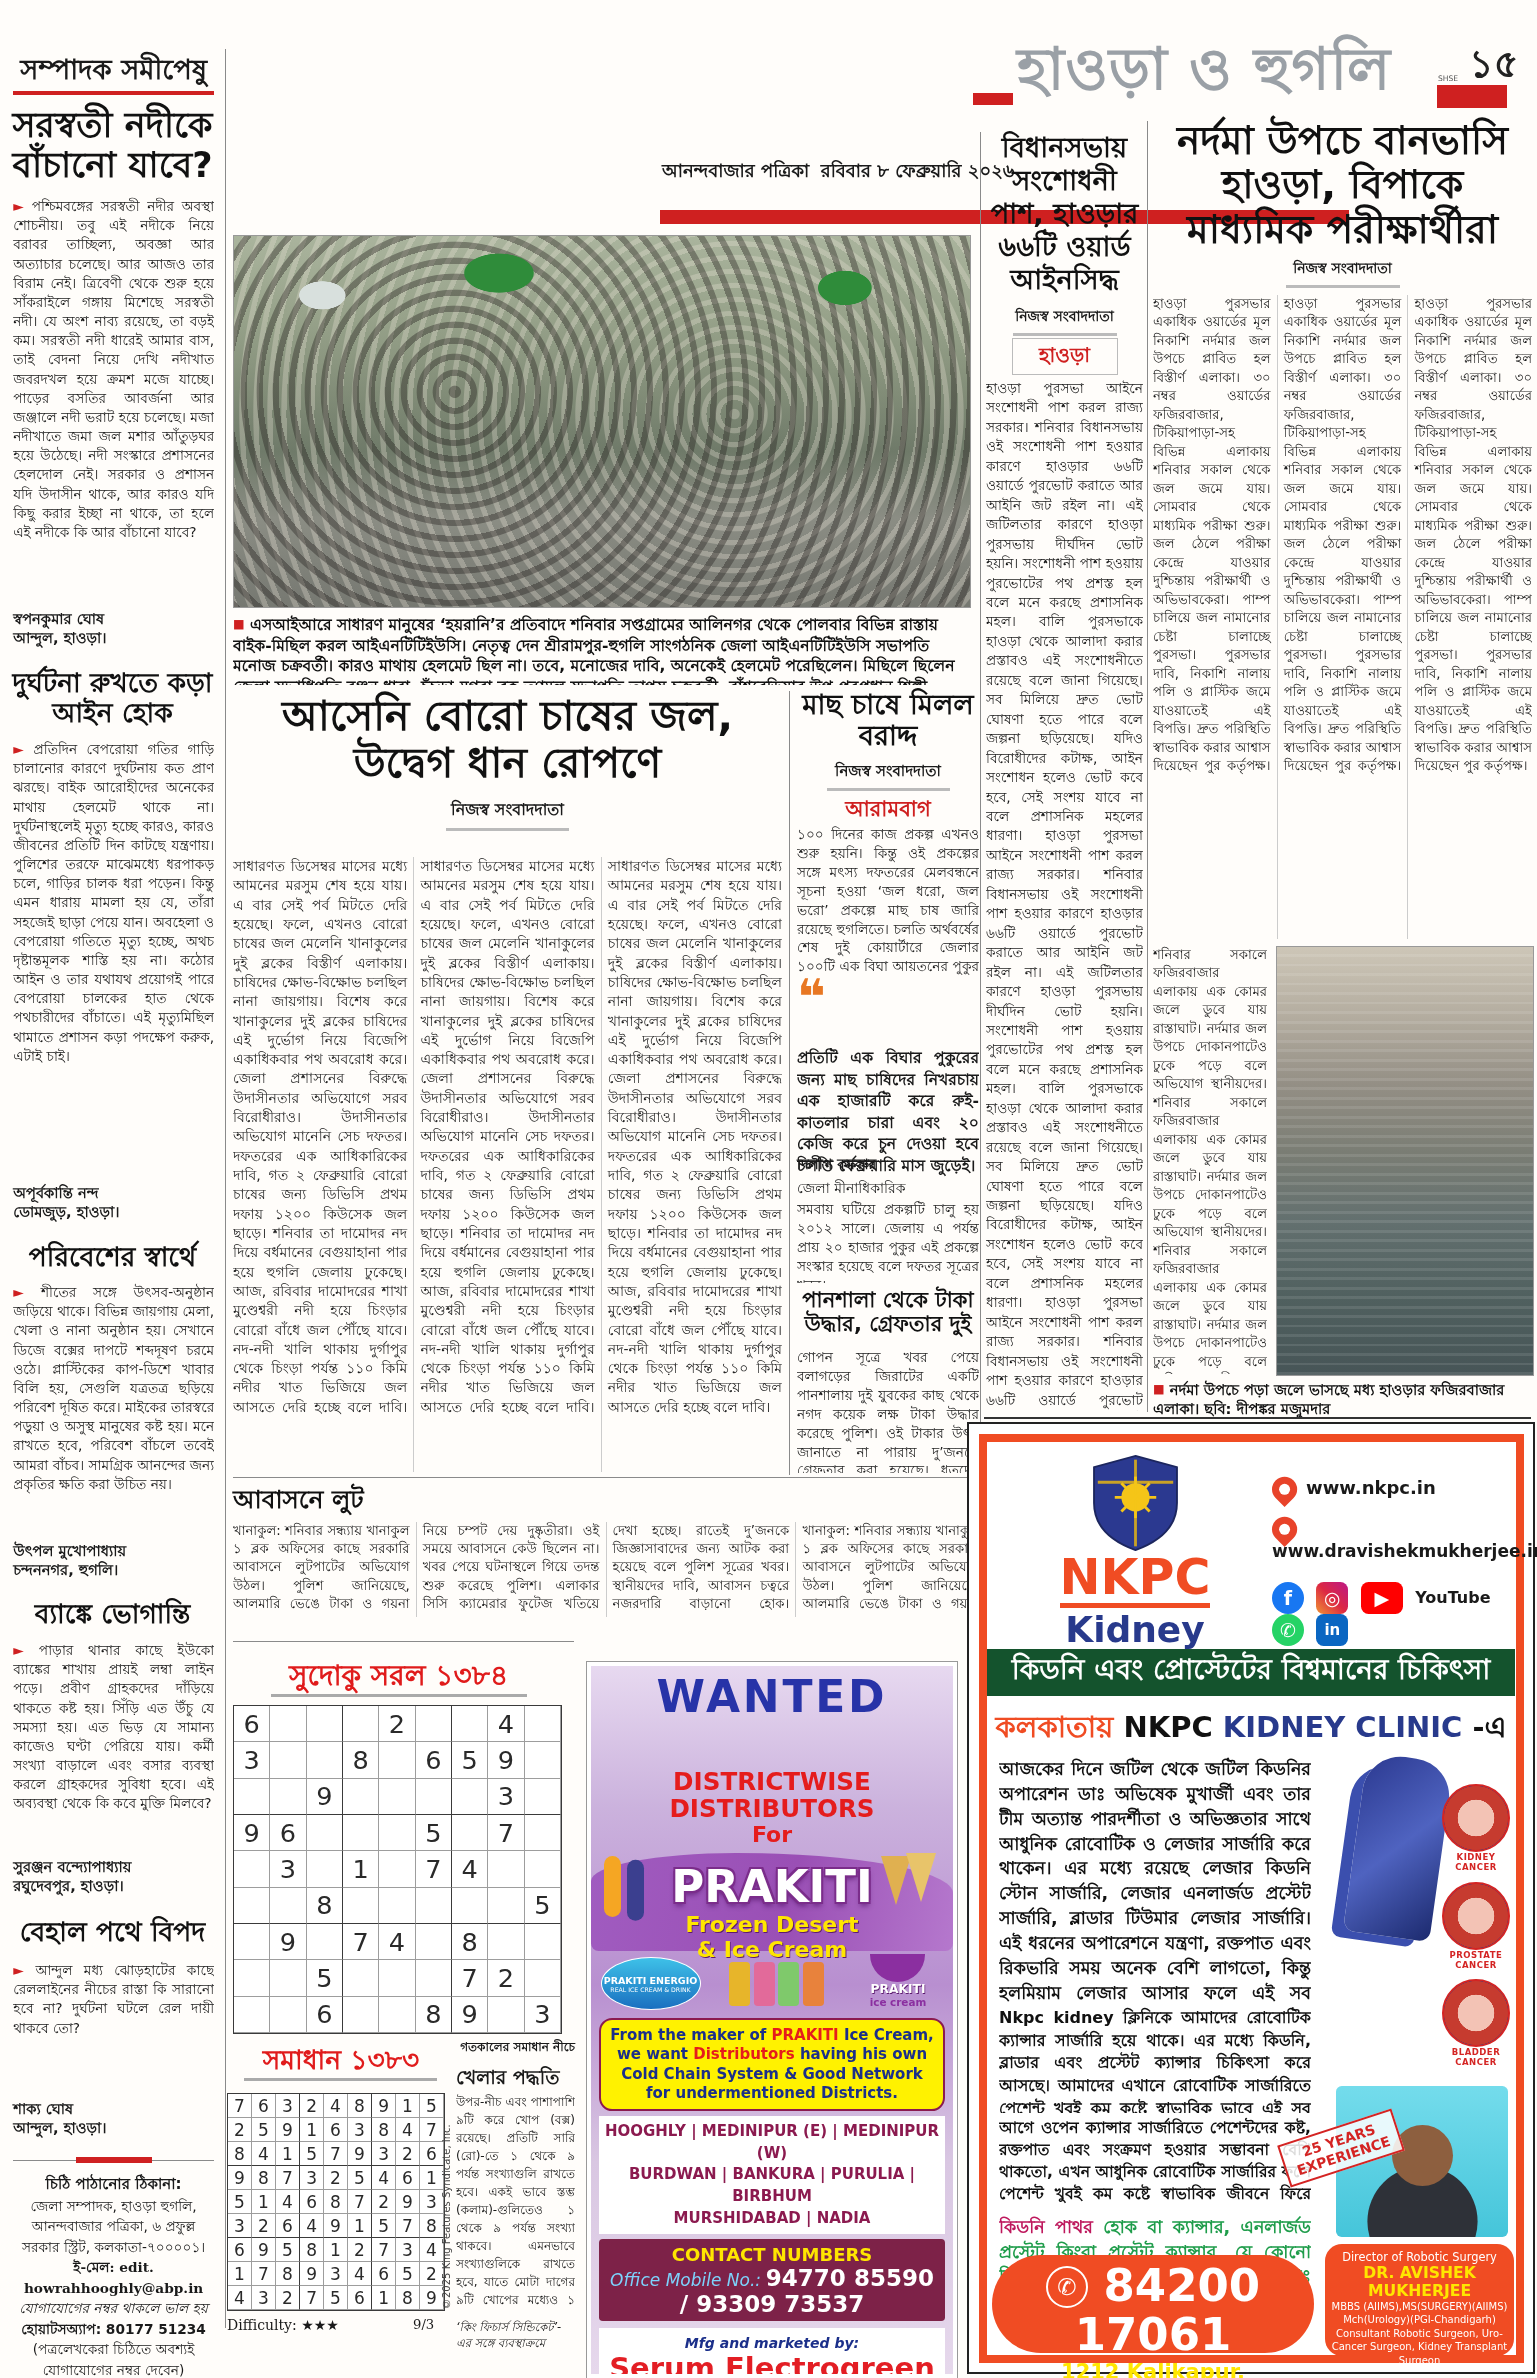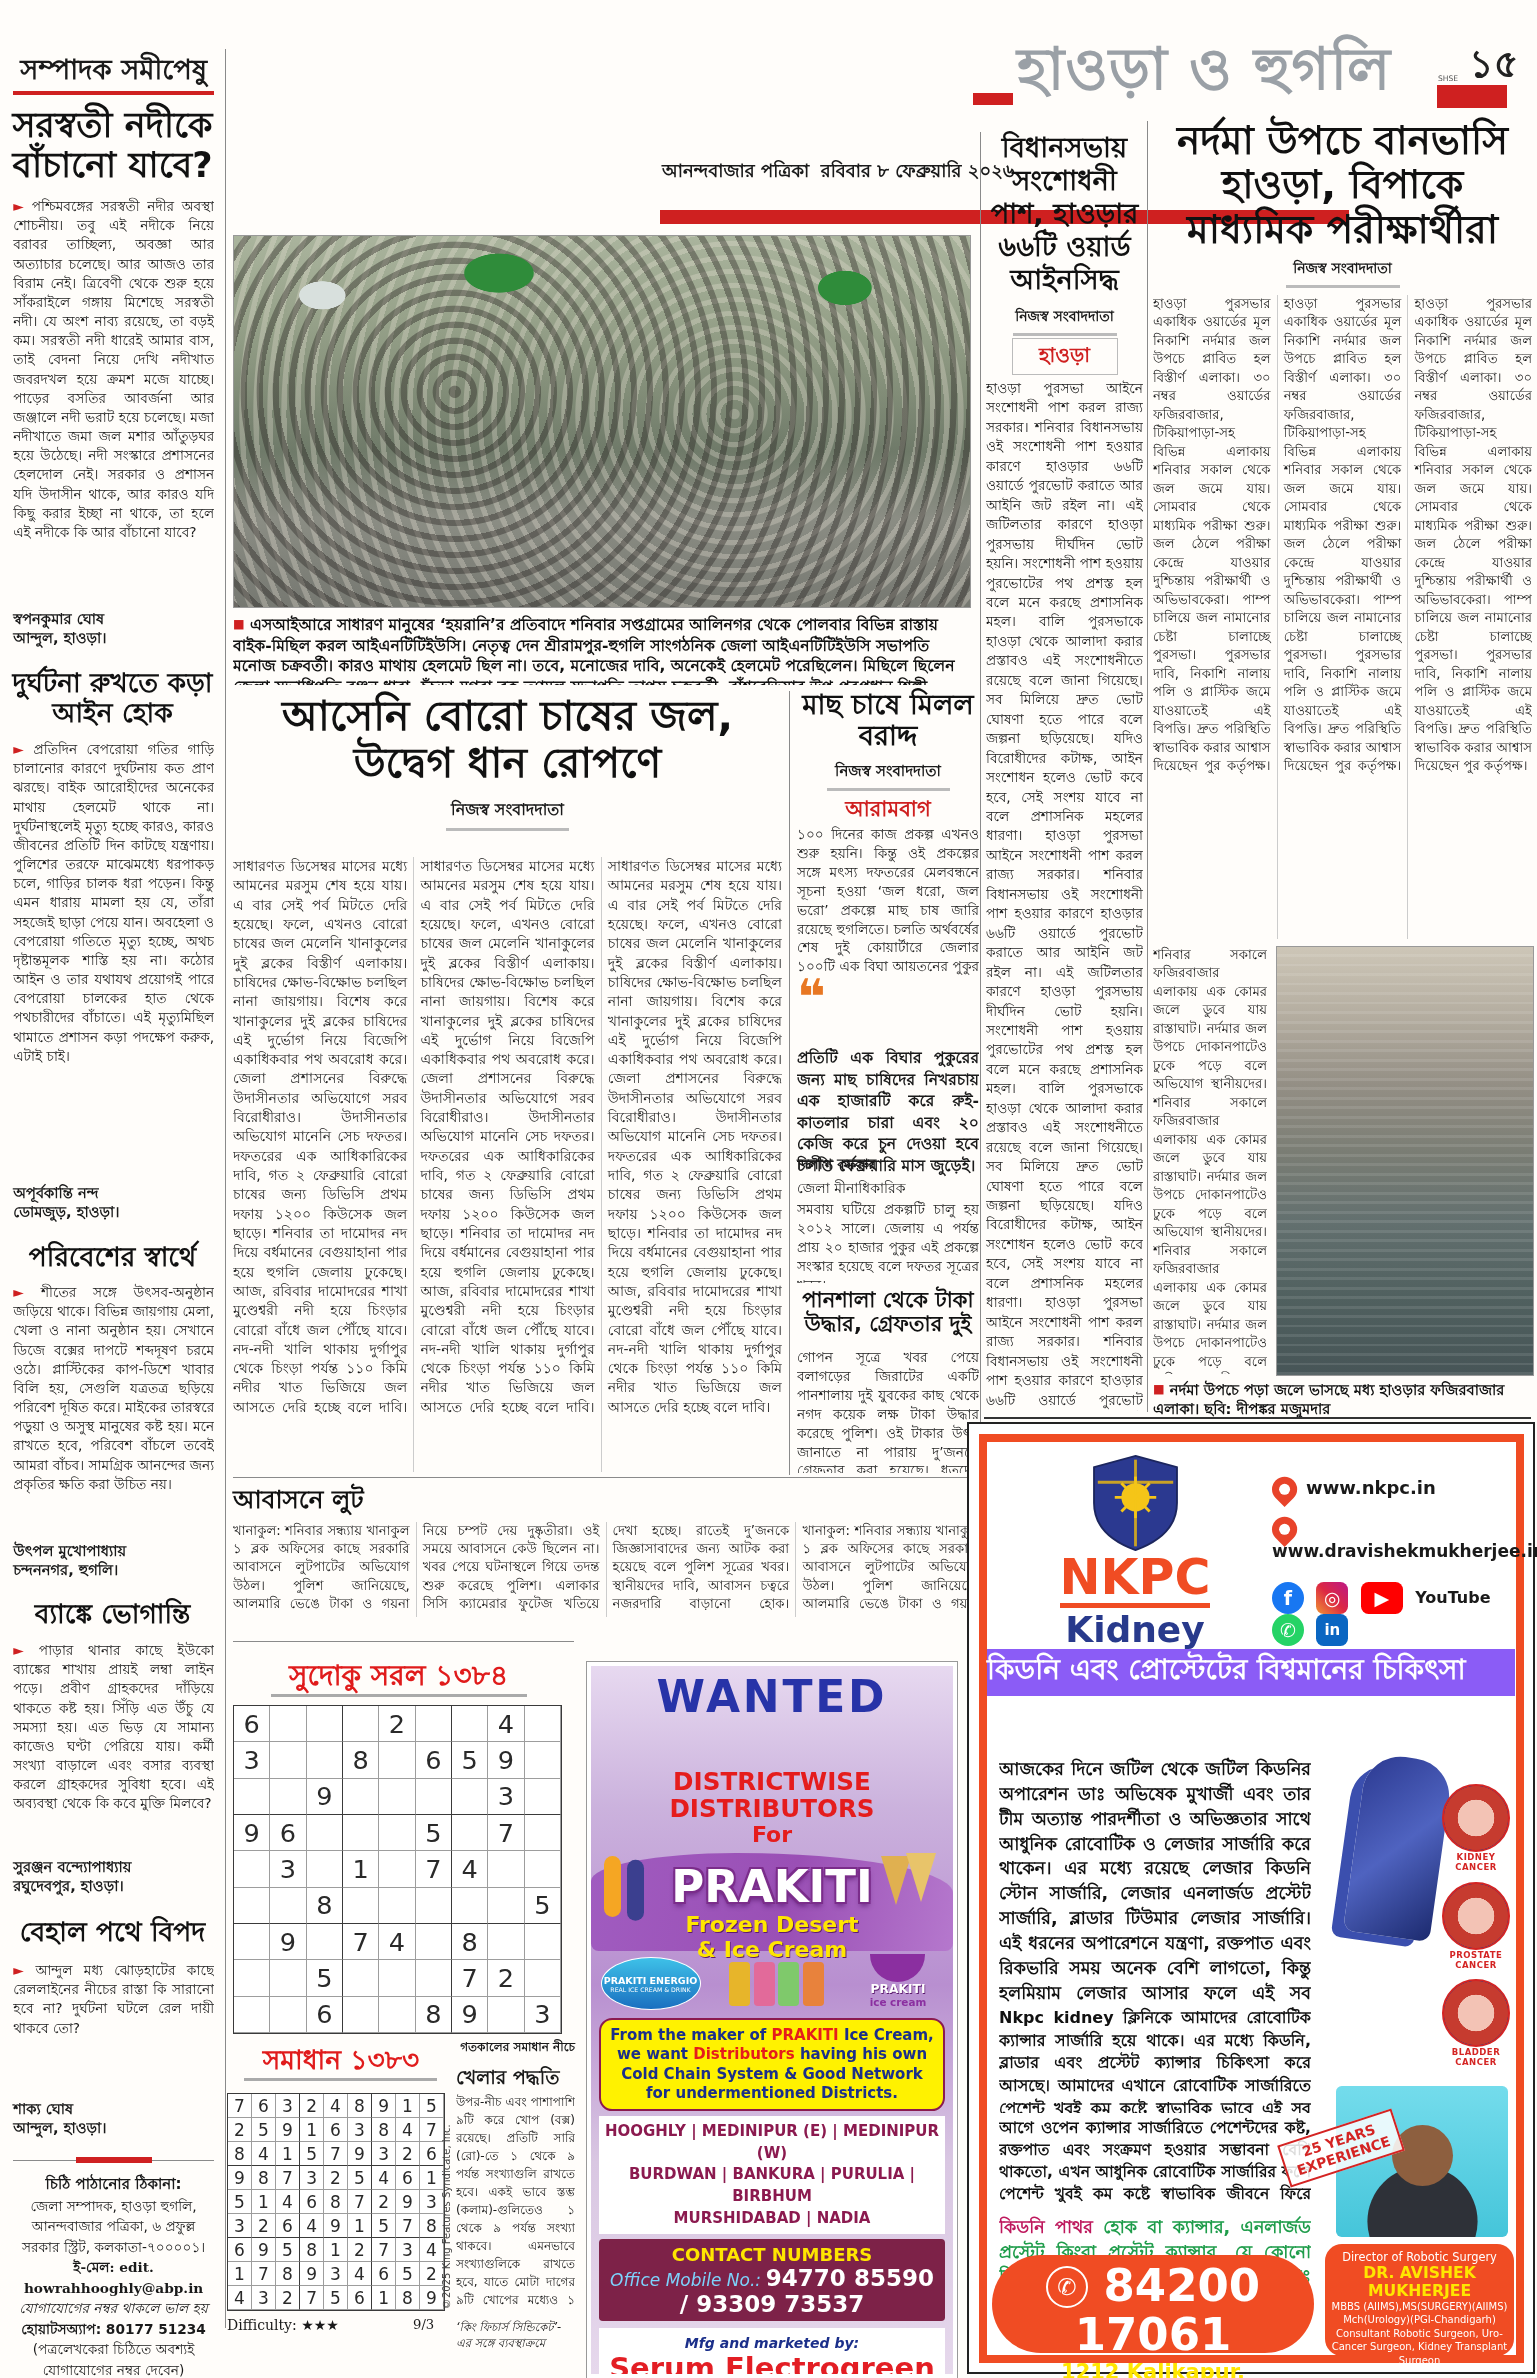"কিডনি এবং প্রোস্টেটের বিশ্বমানের চিকিৎসা" .nk-banner { background: #8b5cf6 -> #14532d; text-align: left -> center }
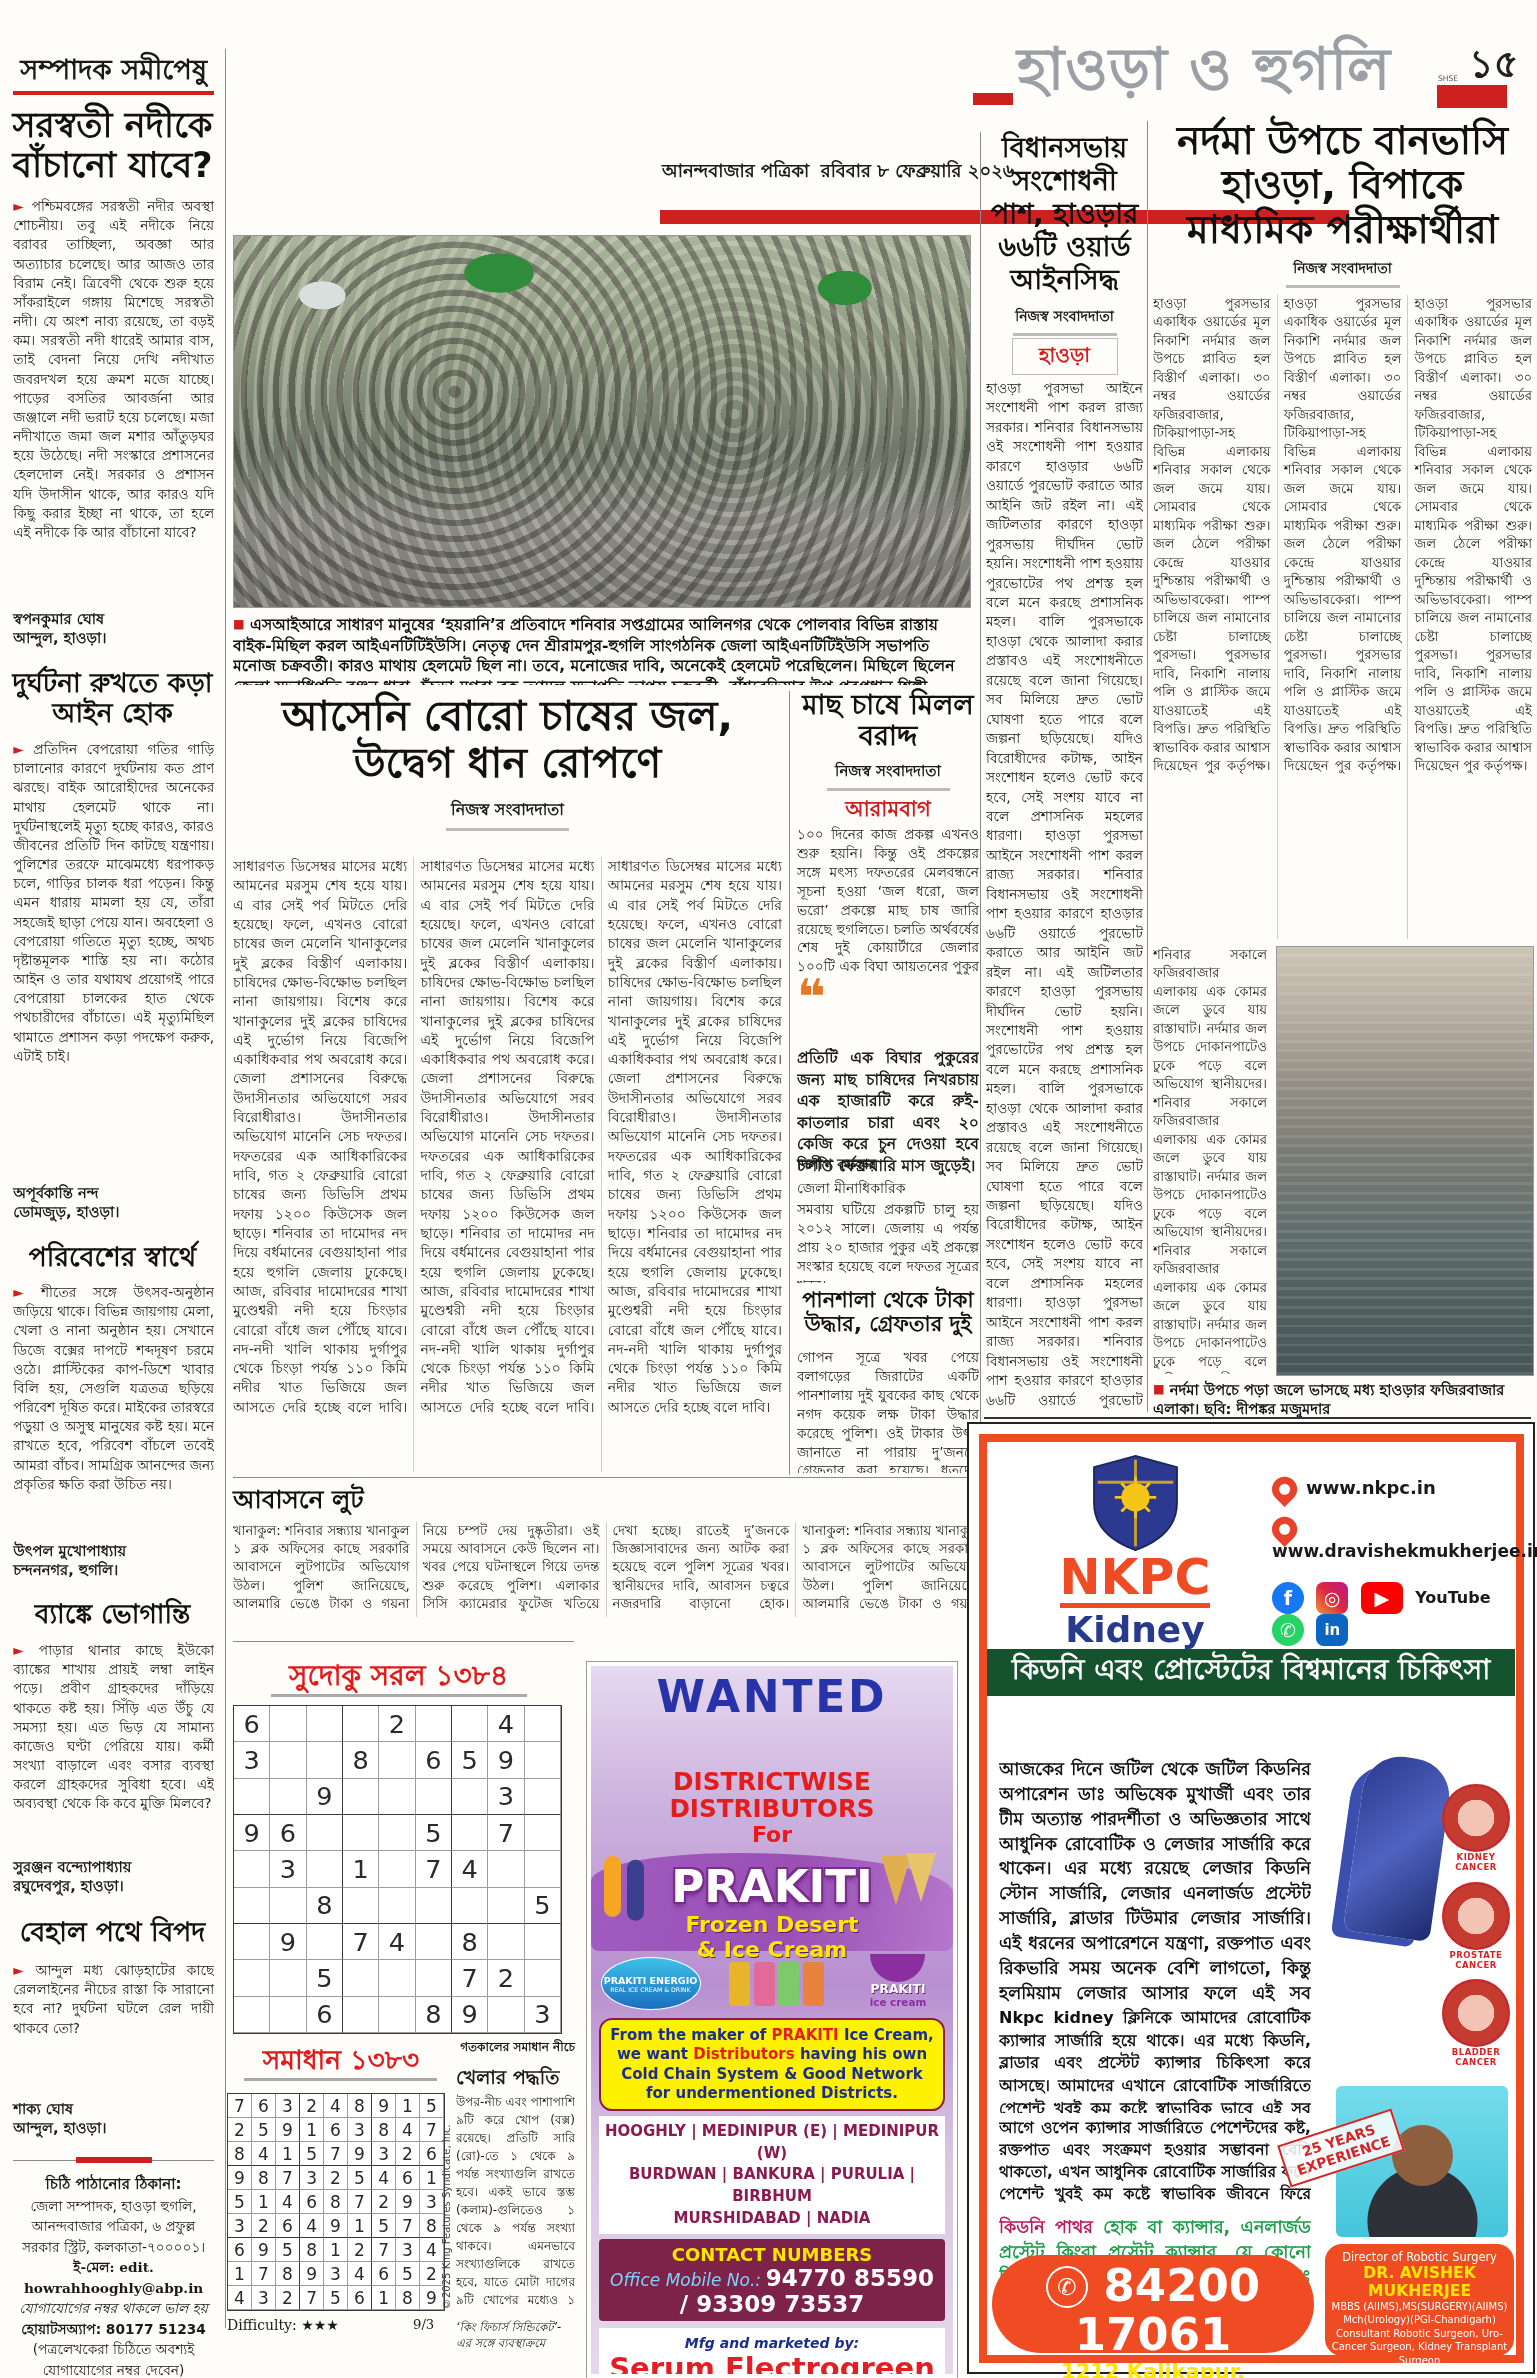"কলকাতায় NKPC KIDNEY CLINIC -এ" div.abs { html: none -> <div> <span>কলকাতায়</span> <span>NKPC</span> <span>KIDNEY CLINIC</span> <span>-এ</span> </div> }
